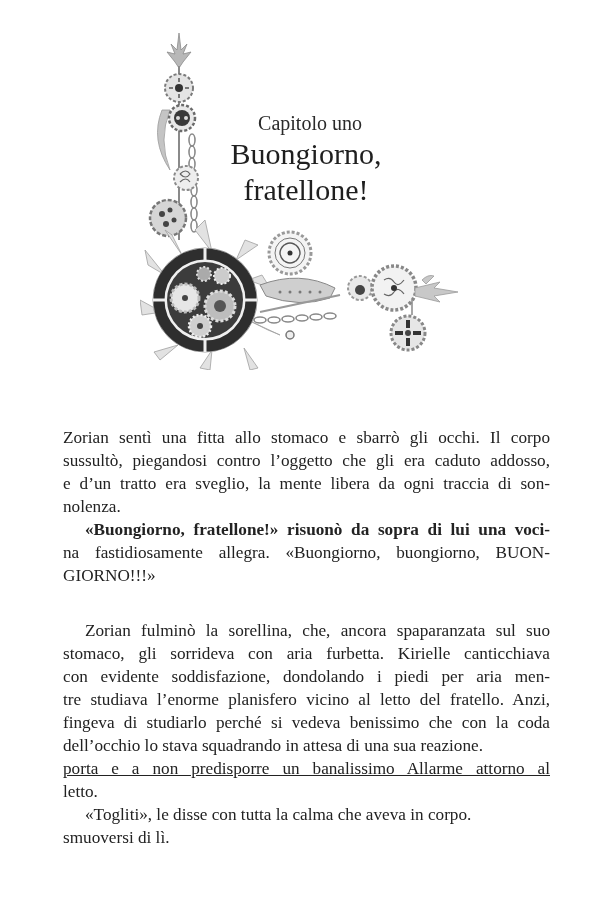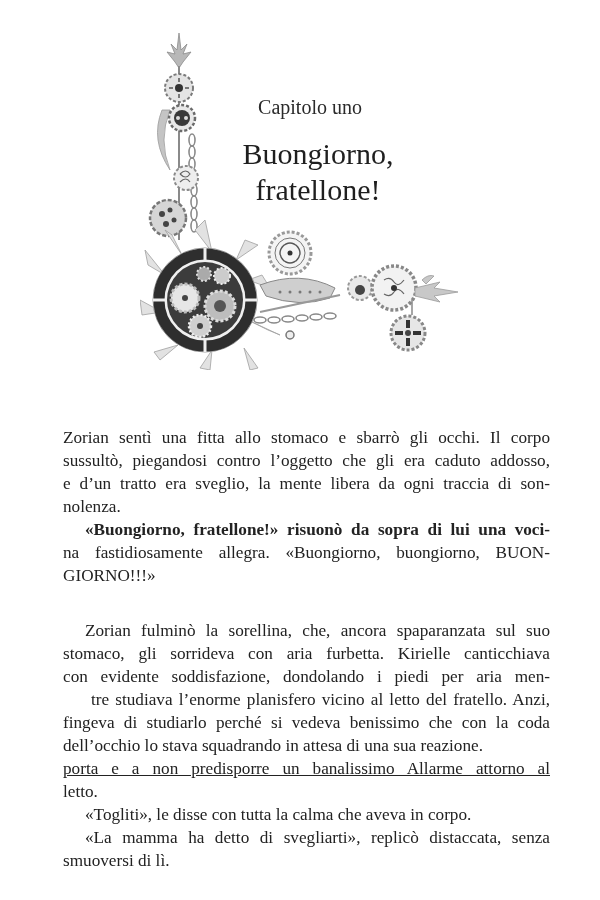"Capitolo uno" .chapter-label { top: 96px -> 112px }
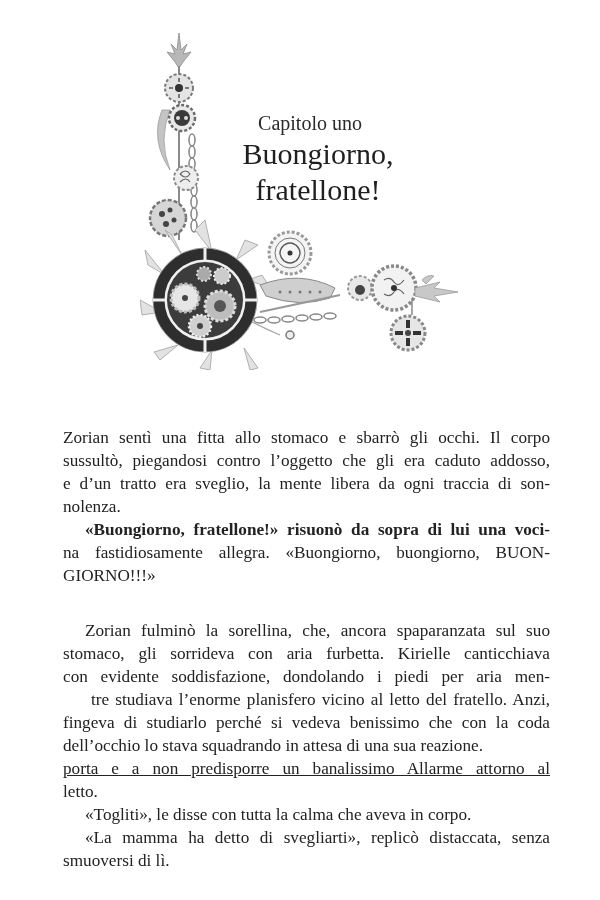"Buongiorno," .chapter-title { left: 208px -> 196px }
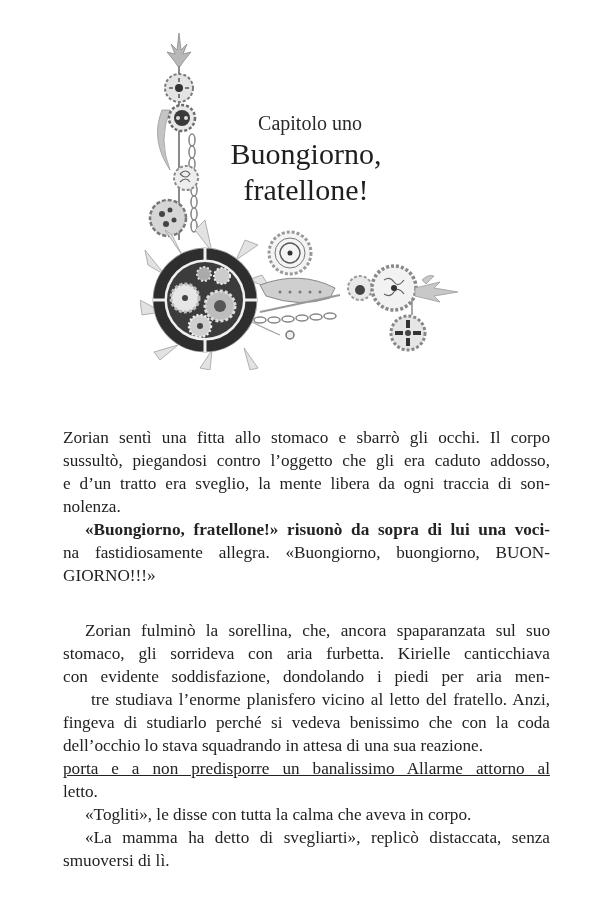"tre studiava l’enorme planisfero vicino" span { margin-left: 28px -> none }
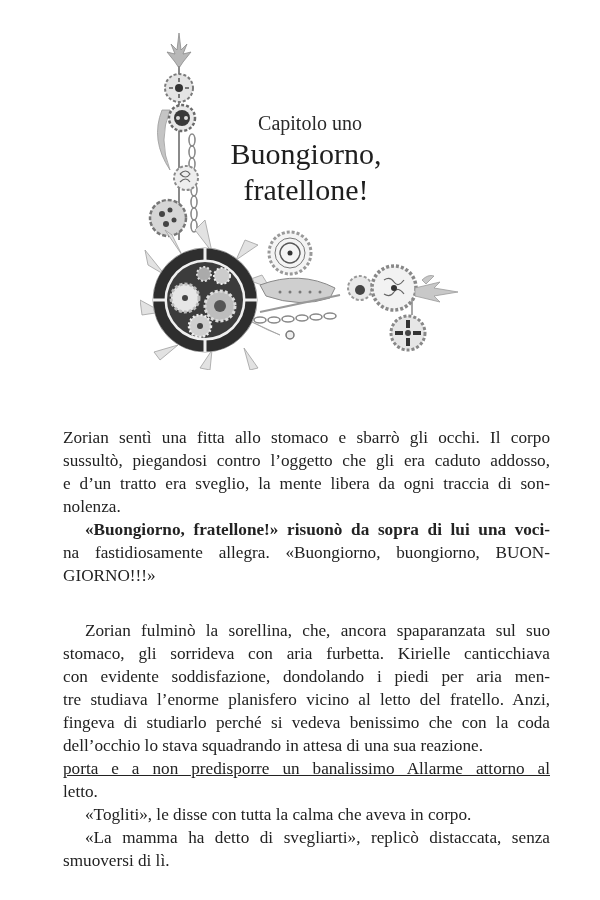"«La mamma ha detto di" span.line { html: <span><span>«La mamma ha detto di svegliarti», replicò distaccata, senza</span></span> -> none }
